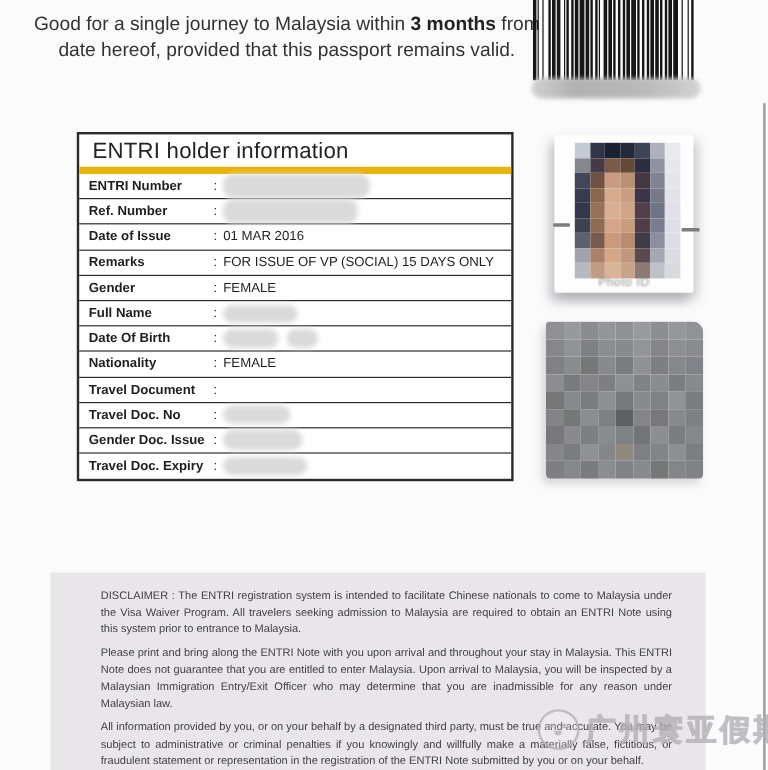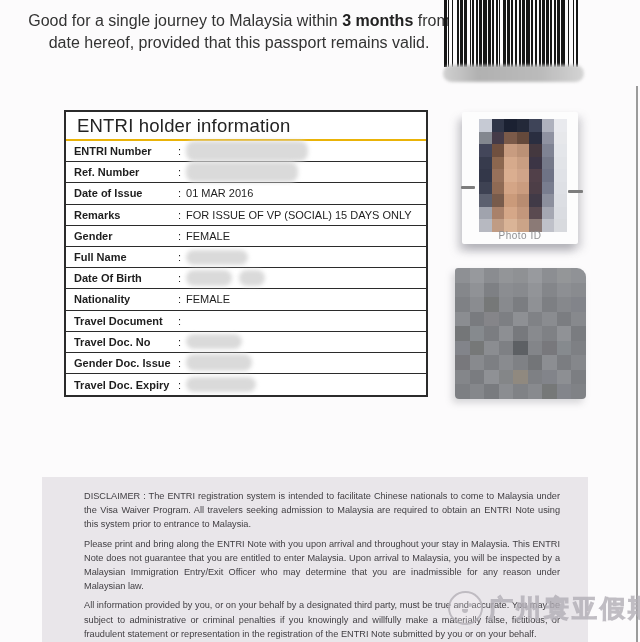"ENTRI holder information" .table-title { border-bottom: 2px solid #eab308 -> 6px solid #eab308 }
